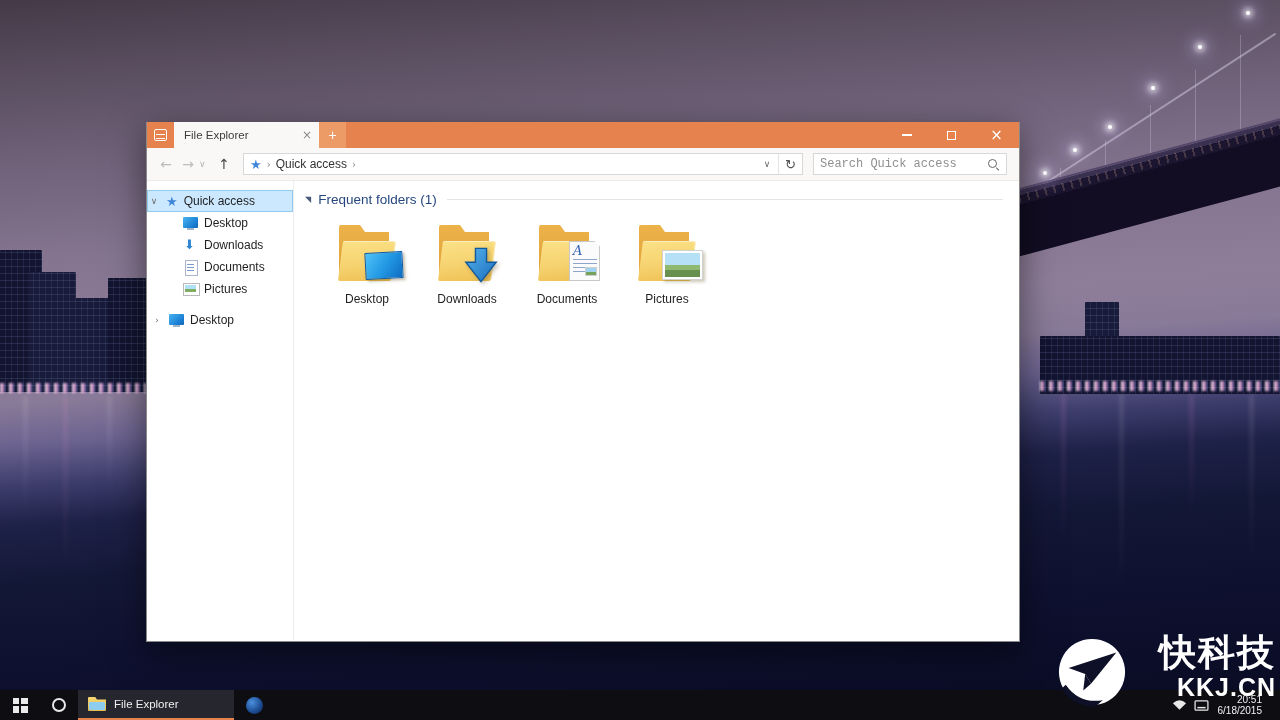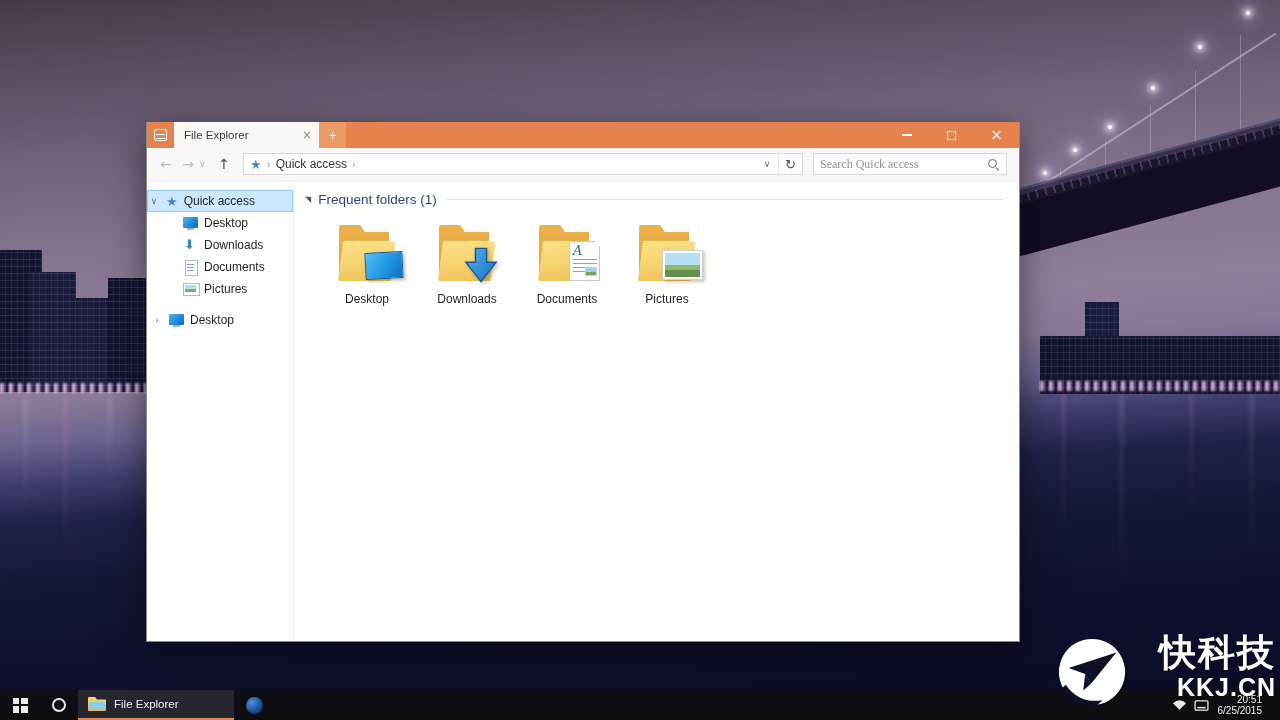"Search Quick access" #searchbox input { font-family: Liberation Serif, serif -> Liberation Mono, monospace }
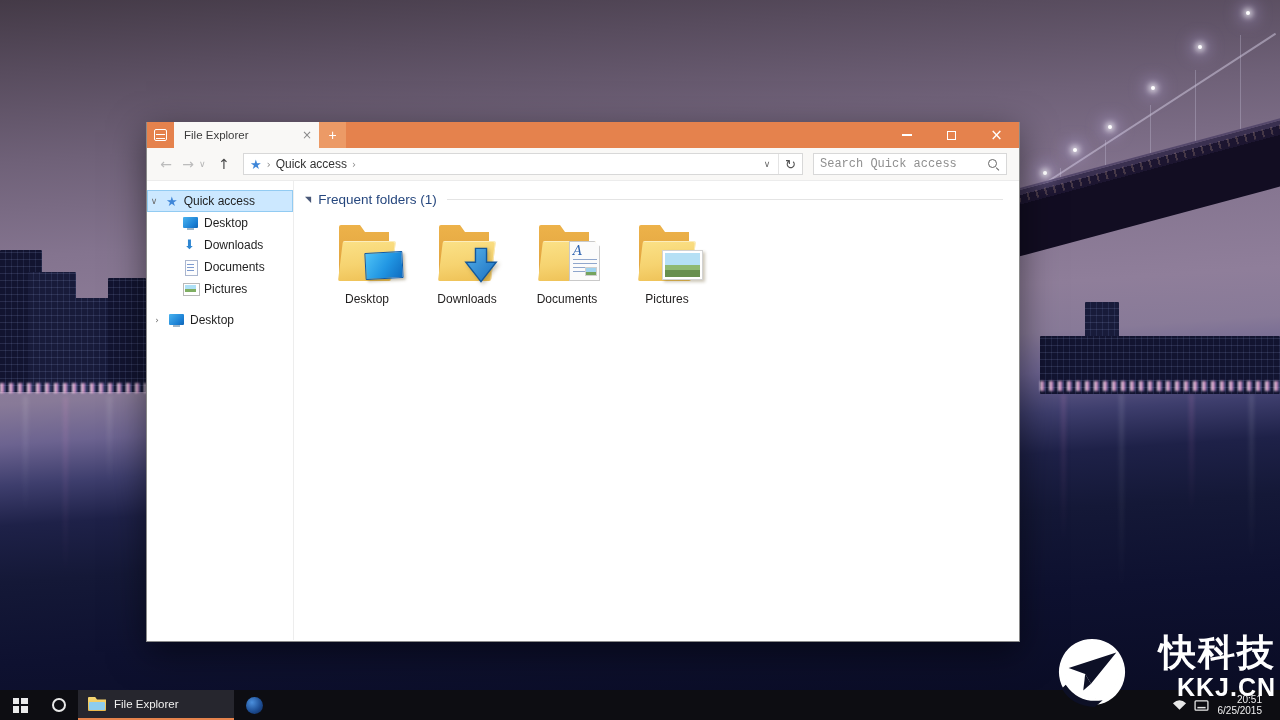"6/25/2015" div { text: 6/25/2015 -> 6/18/2015 }
